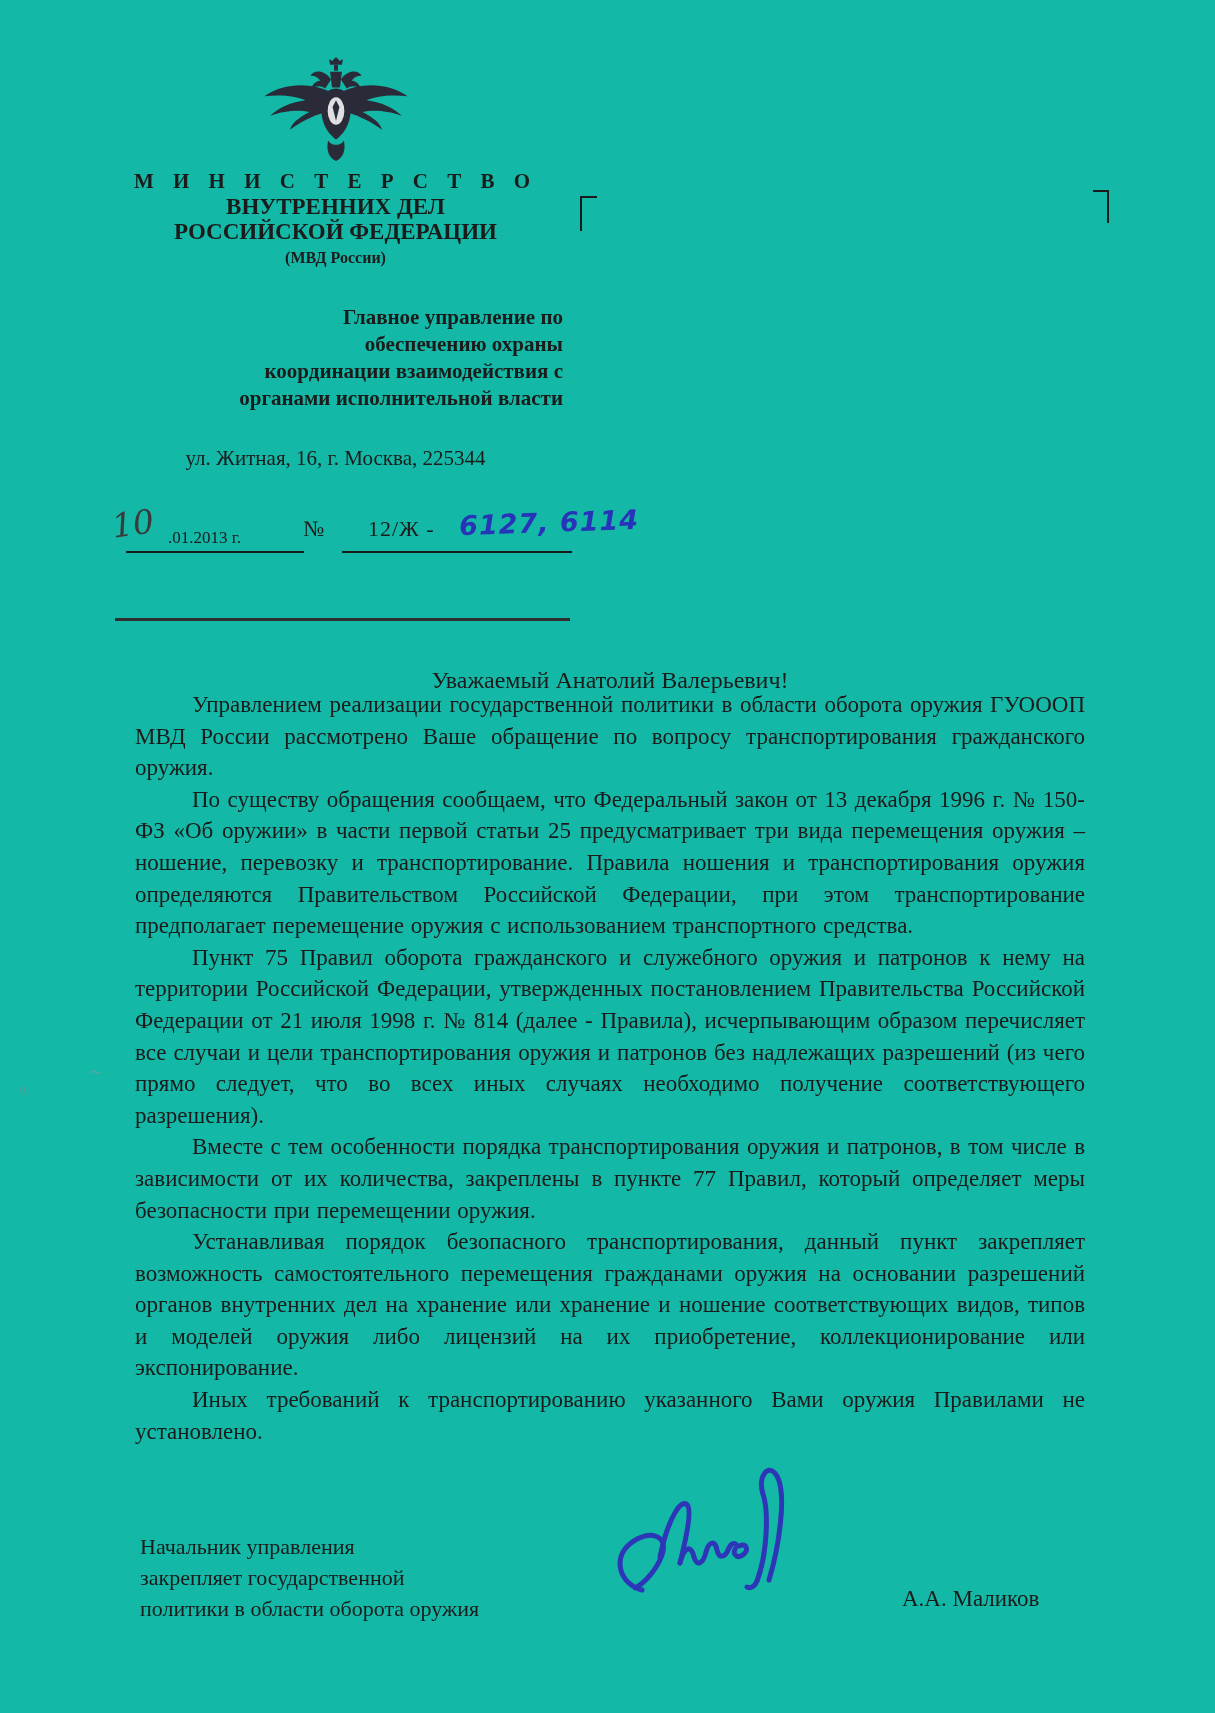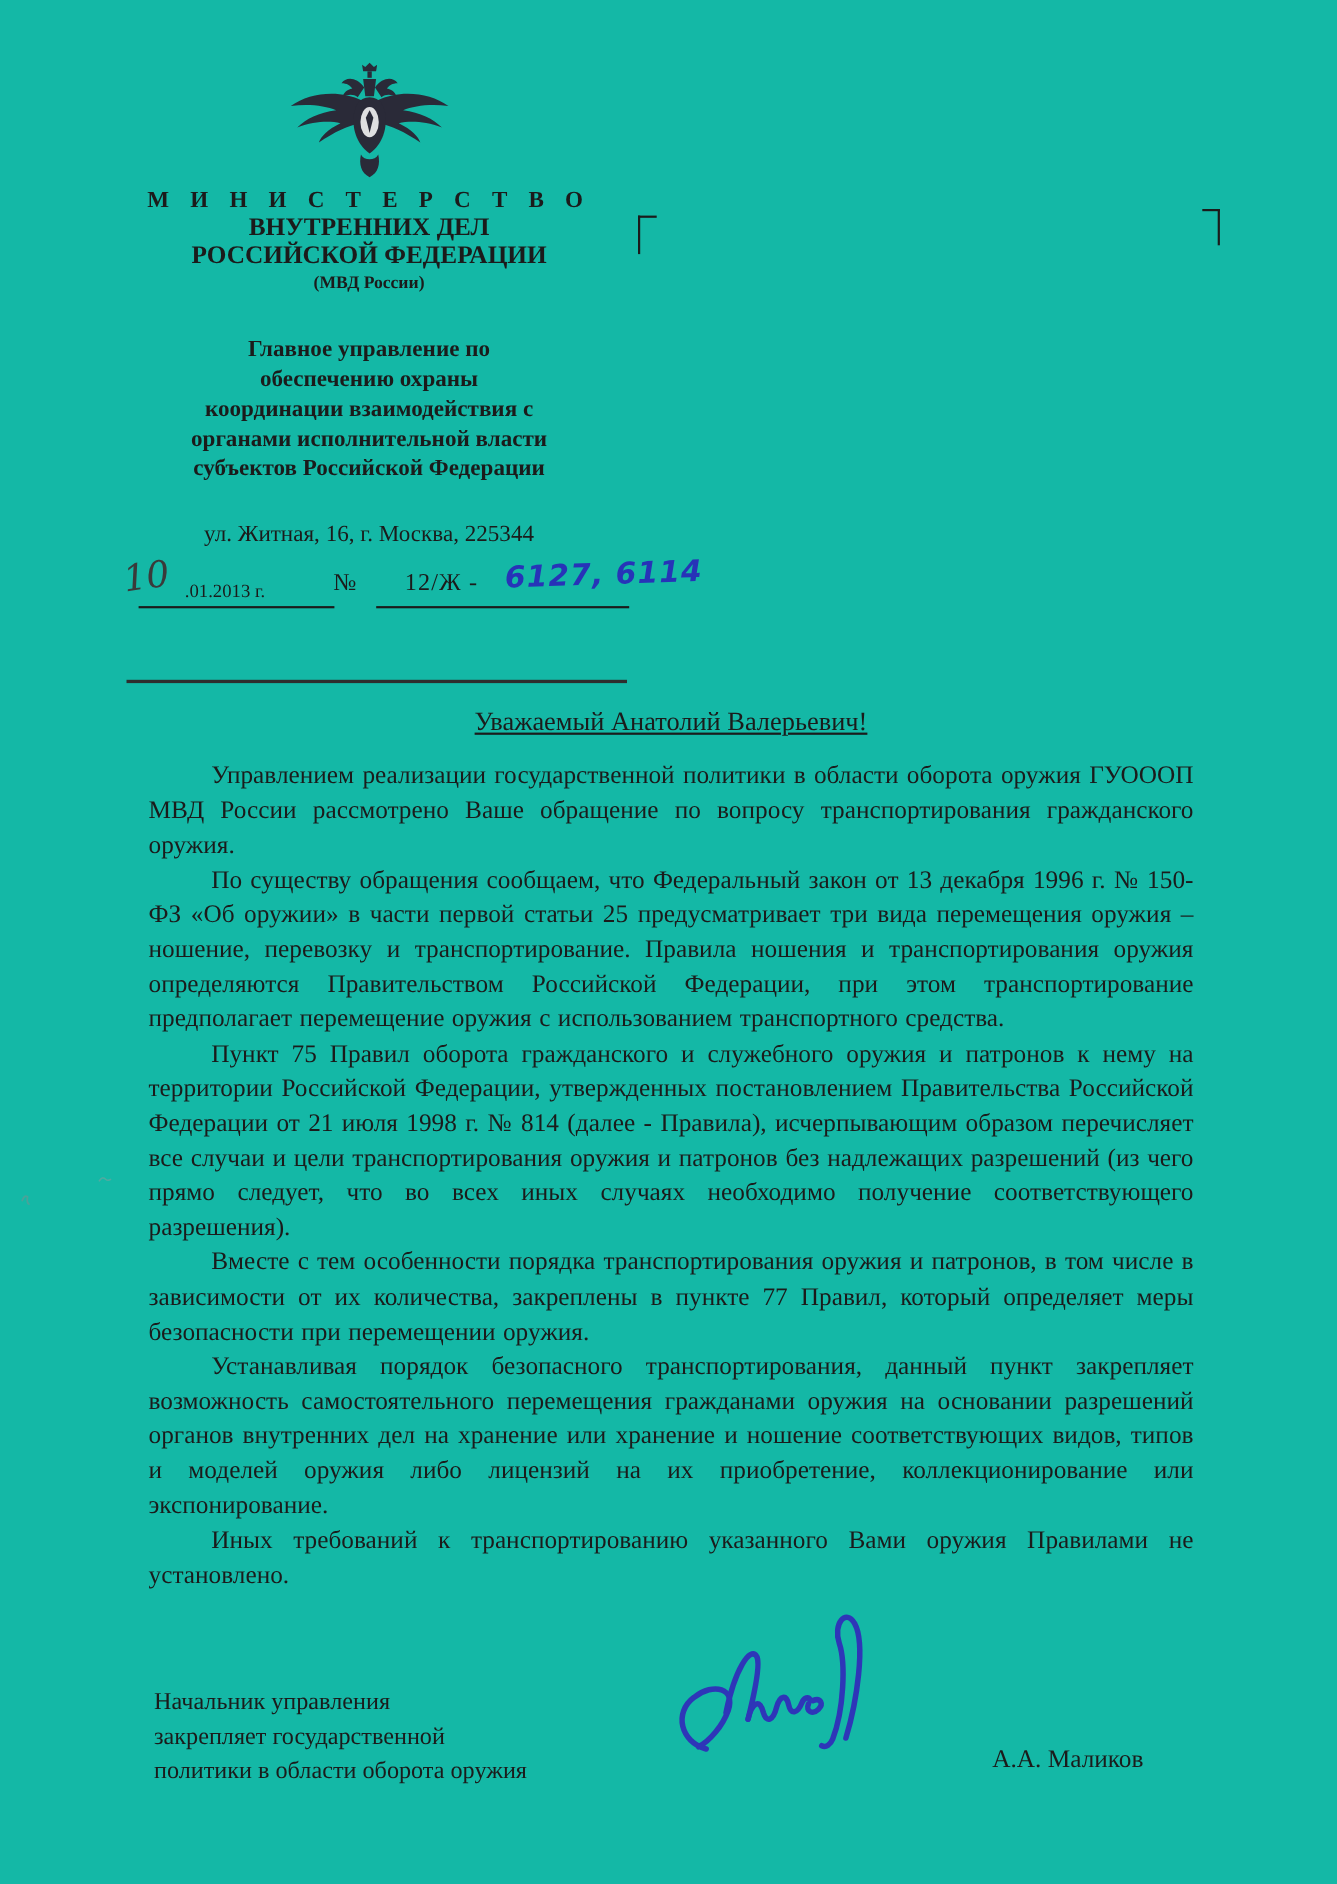"Главное управление по" .dept { text-align: none -> right }
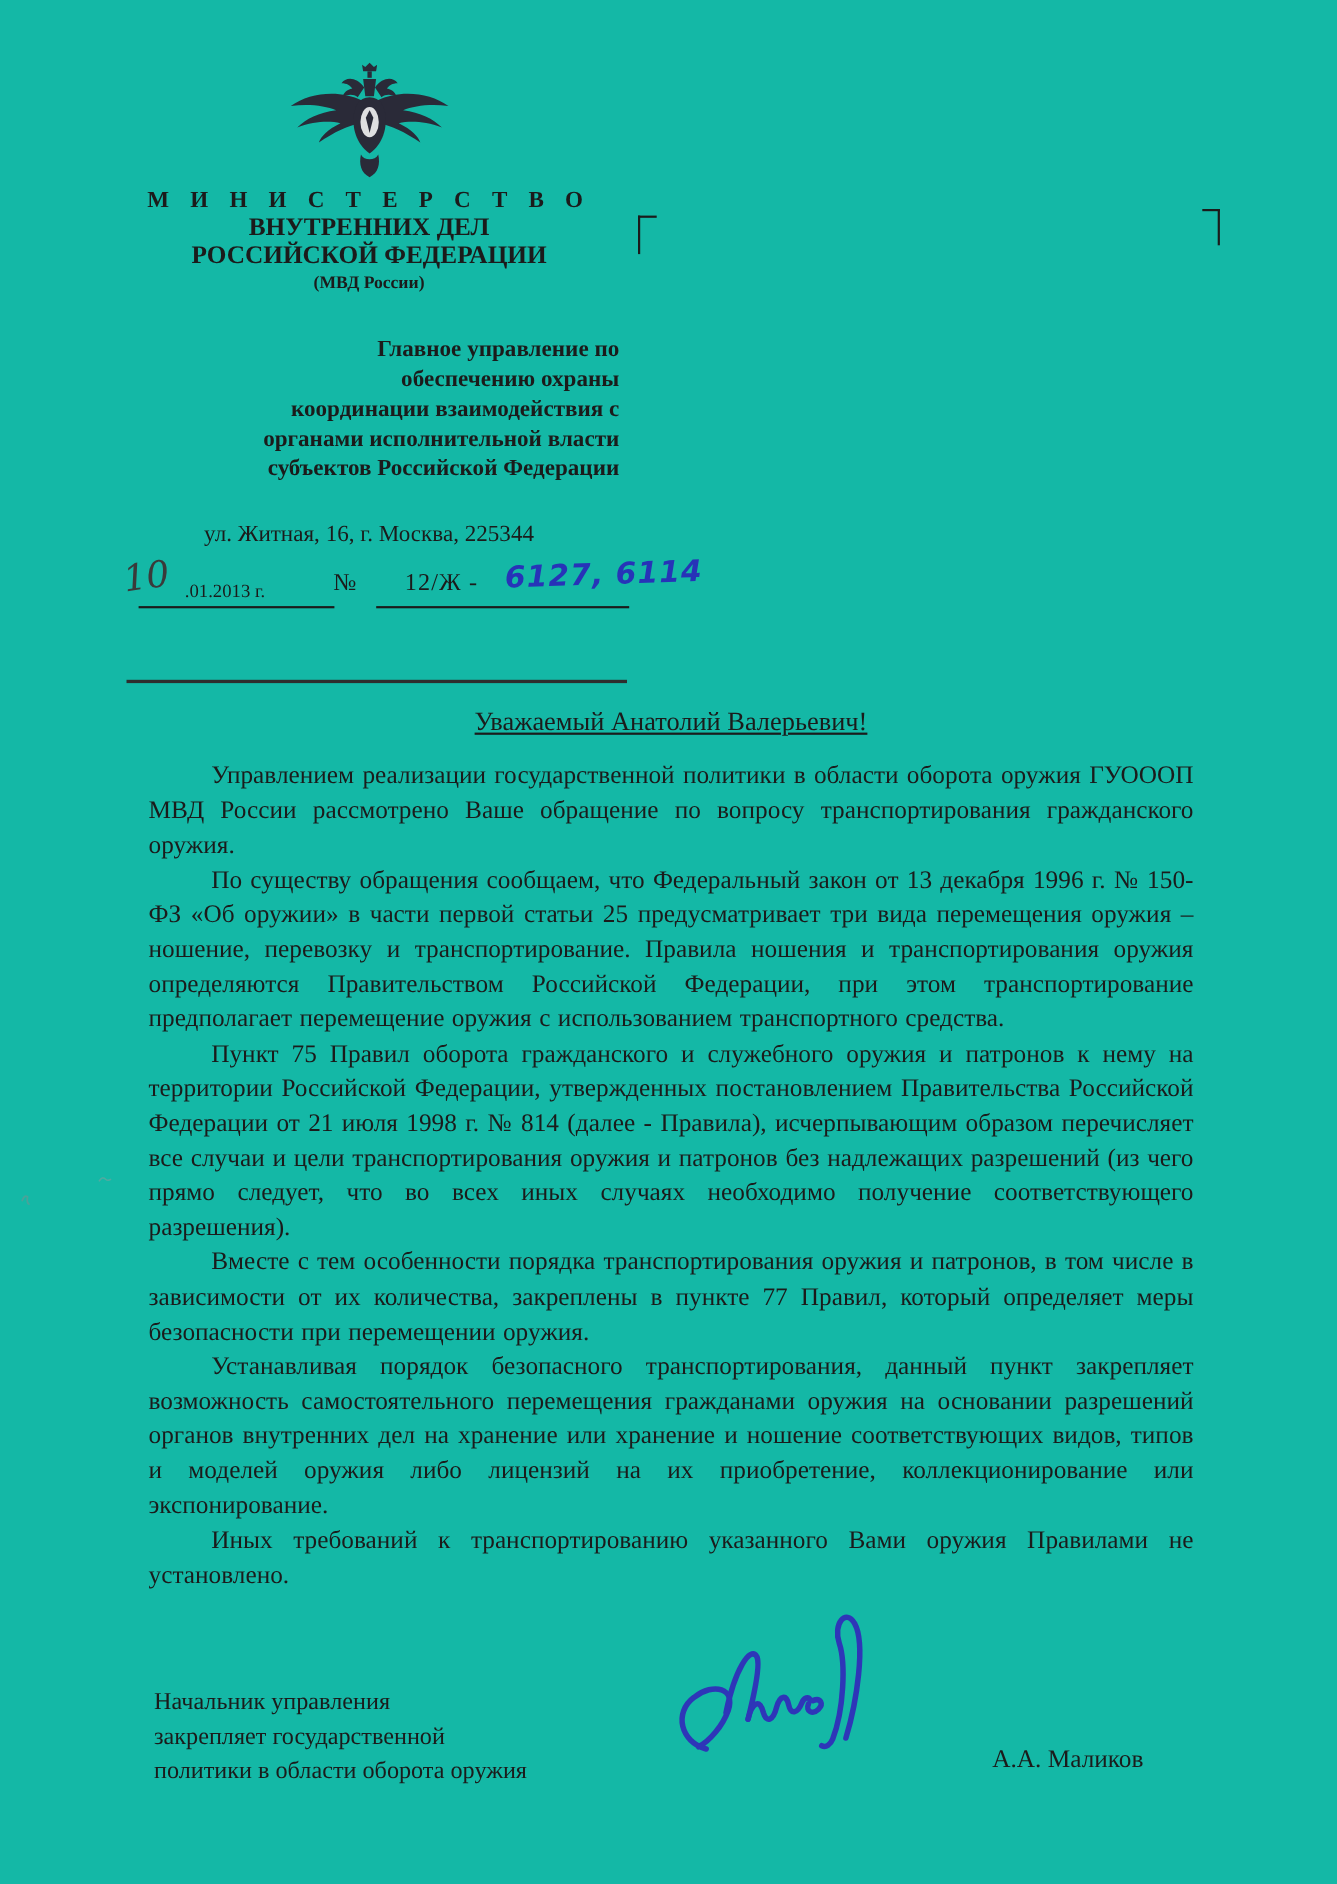"субъектов Российской Федерации" div { html: <div>субъектов Российской Федерации</div> -> none }
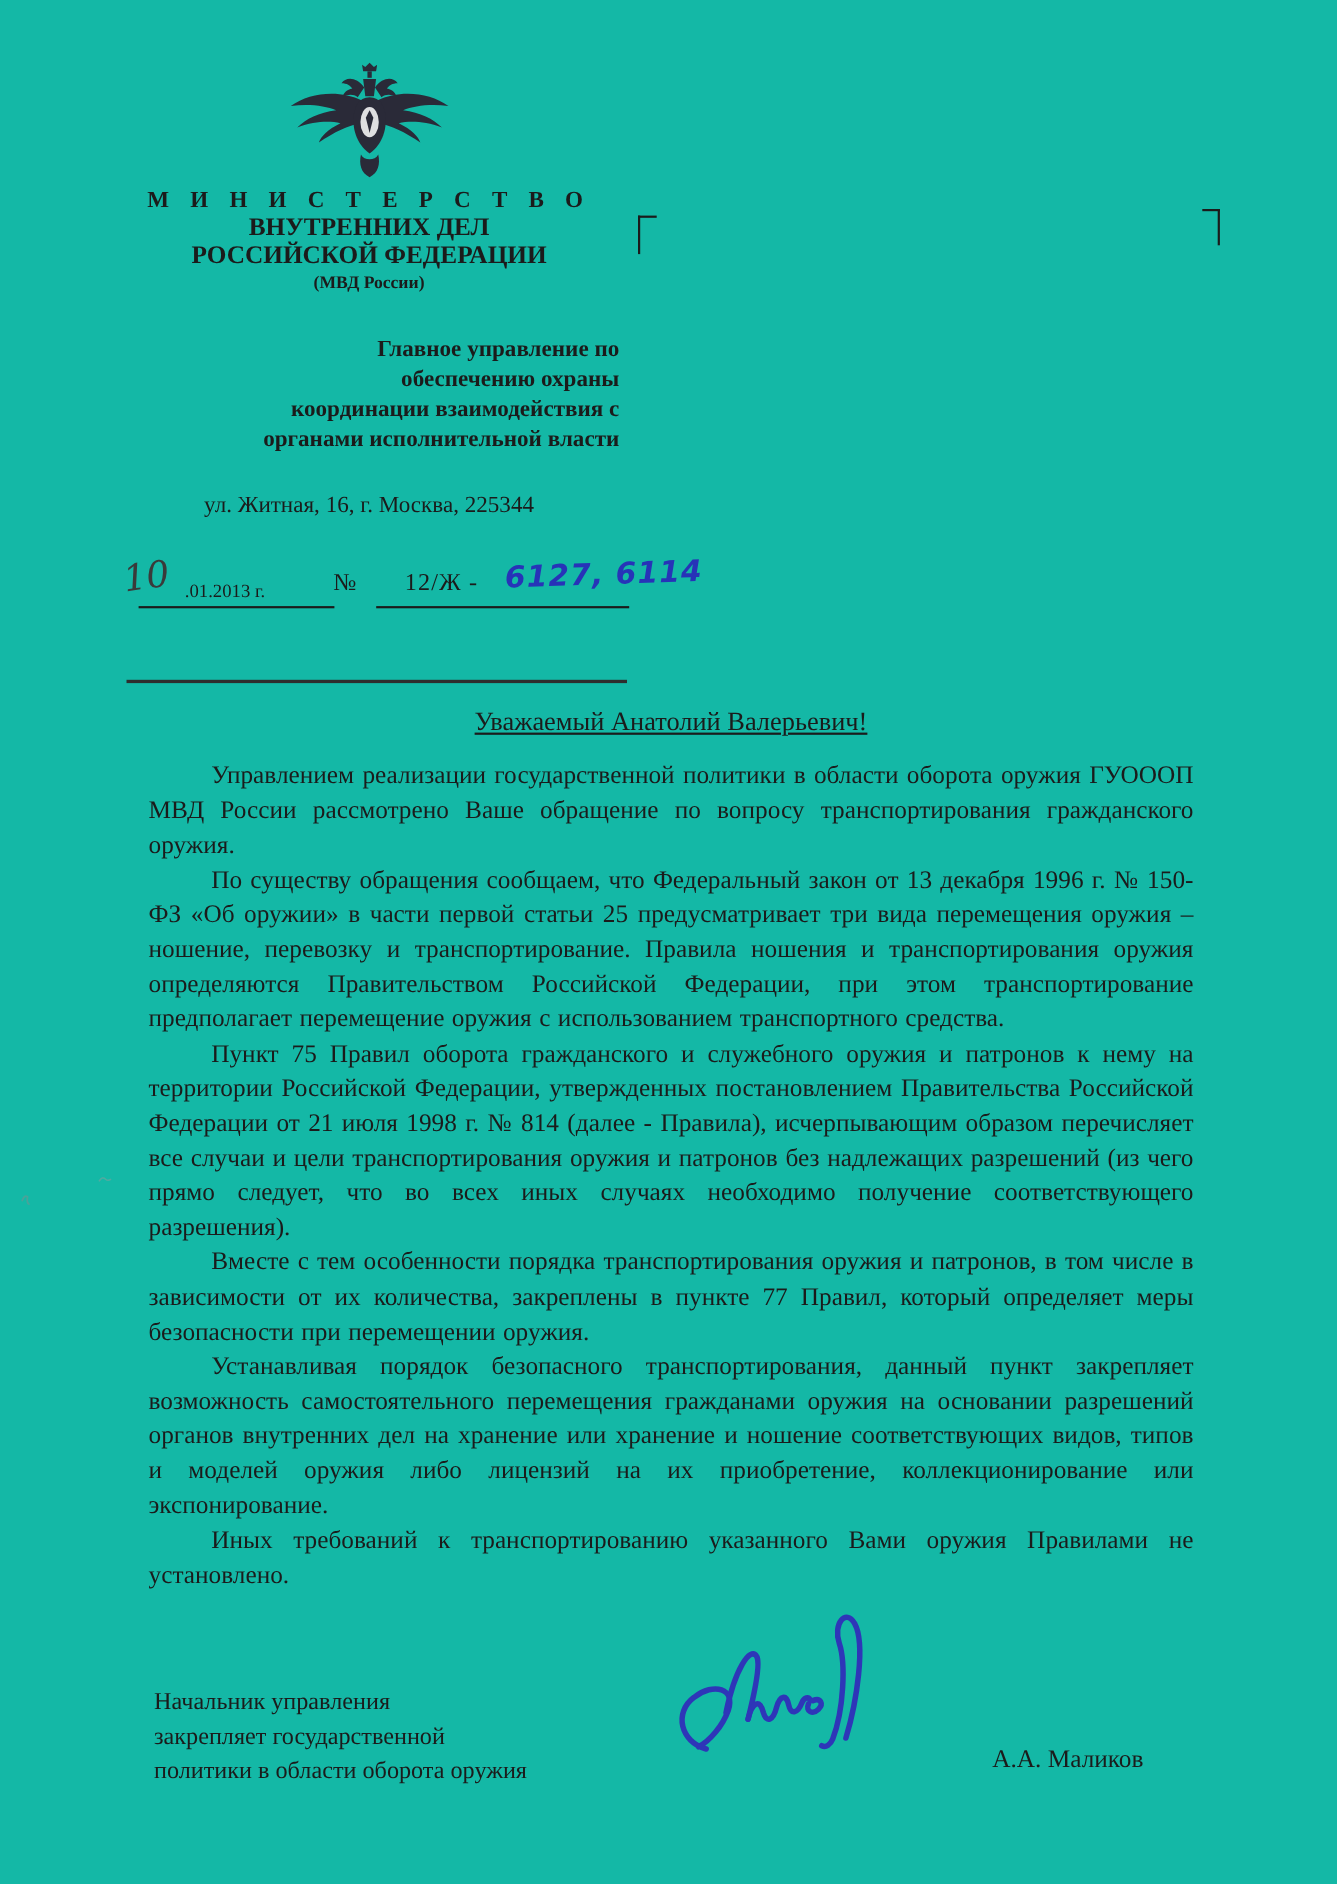"Уважаемый Анатолий Валерьевич!" .salutation { text-decoration: underline -> none; top: 644px -> 667px }
